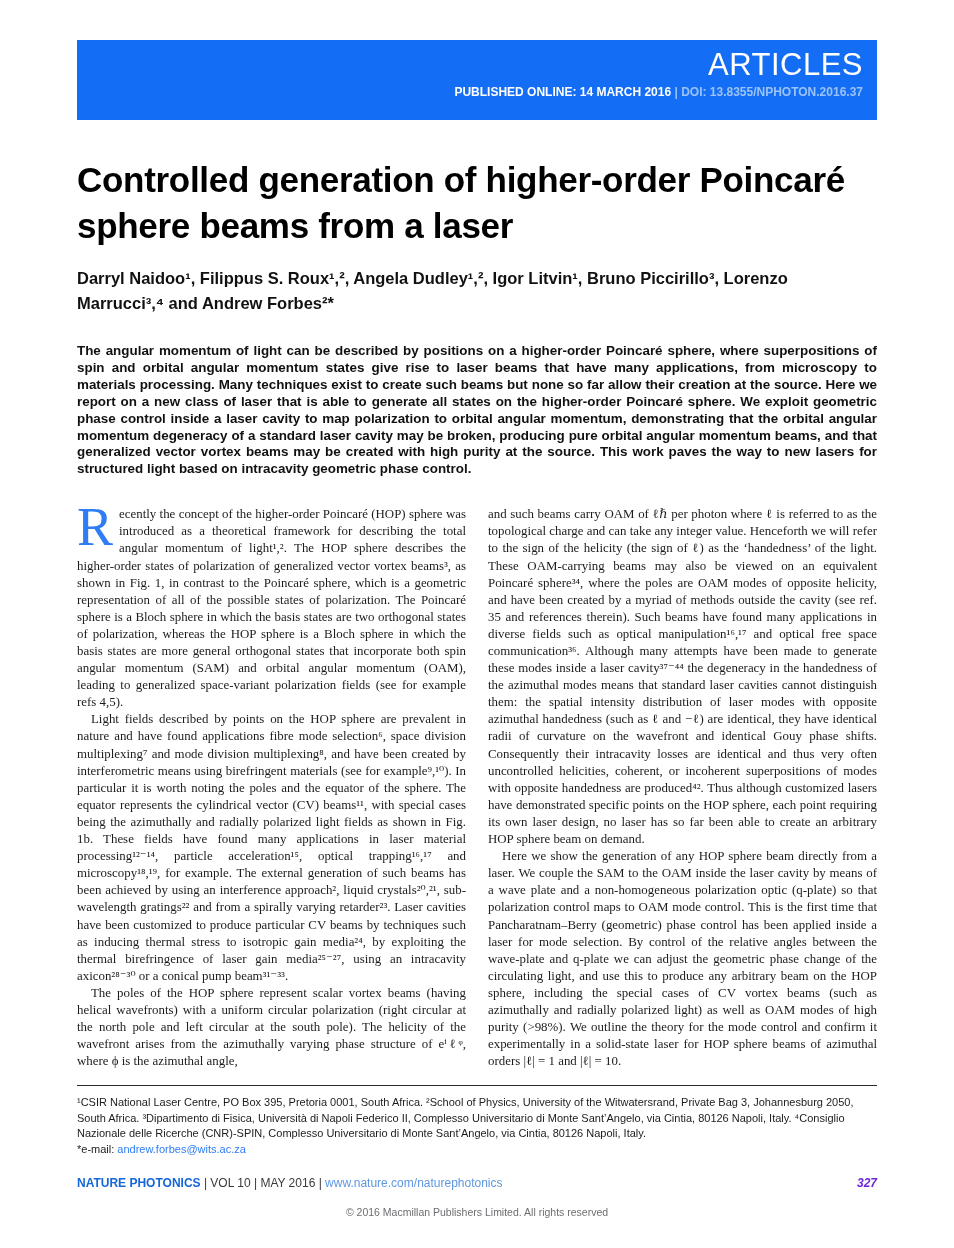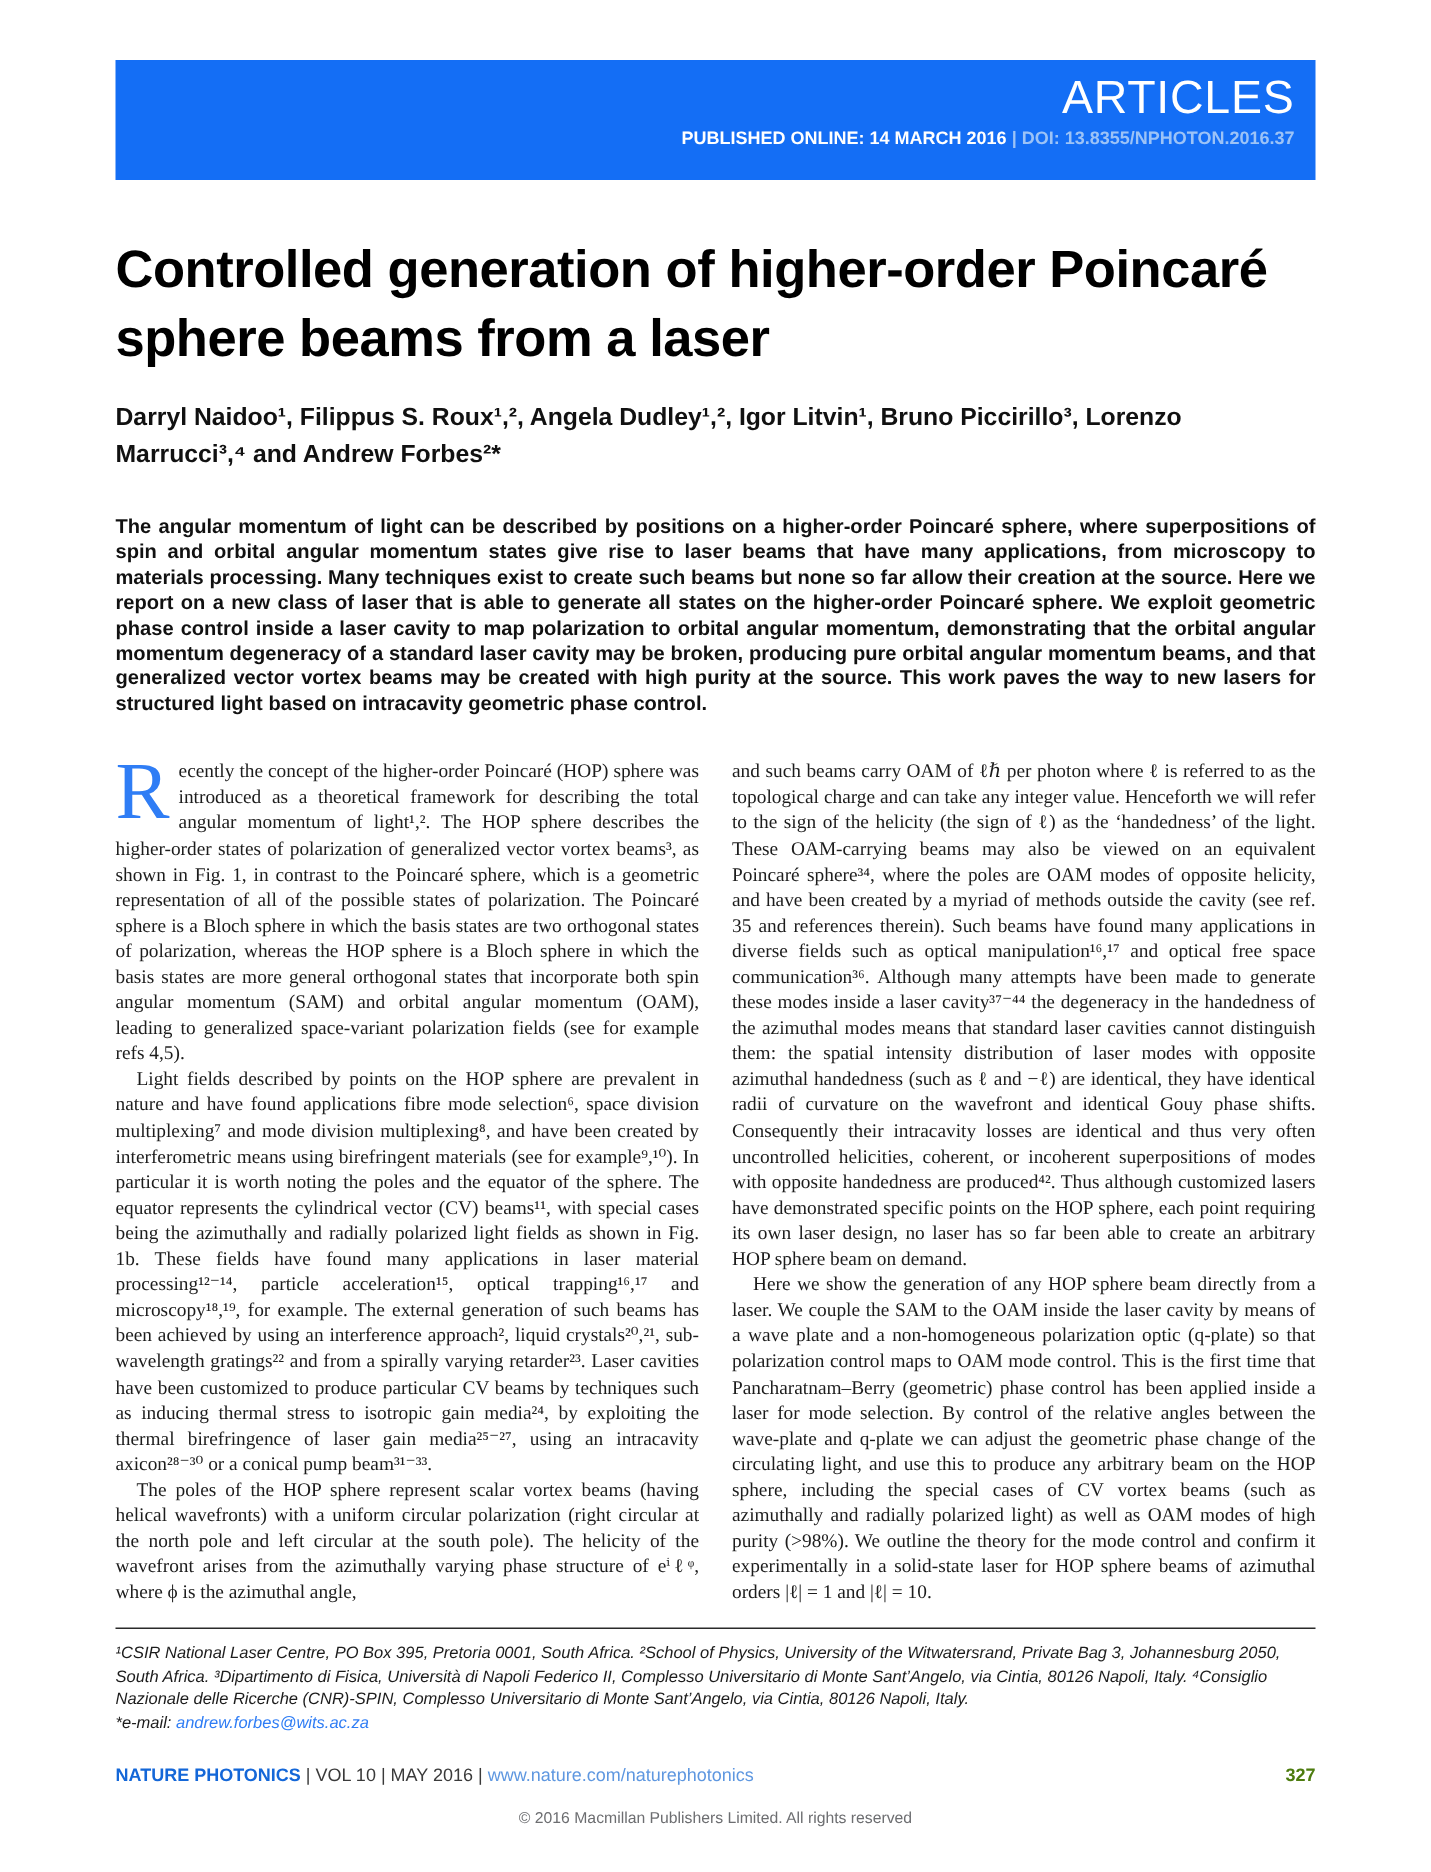"¹CSIR National Laser Centre, PO" .footnotes { font-style: italic -> none }
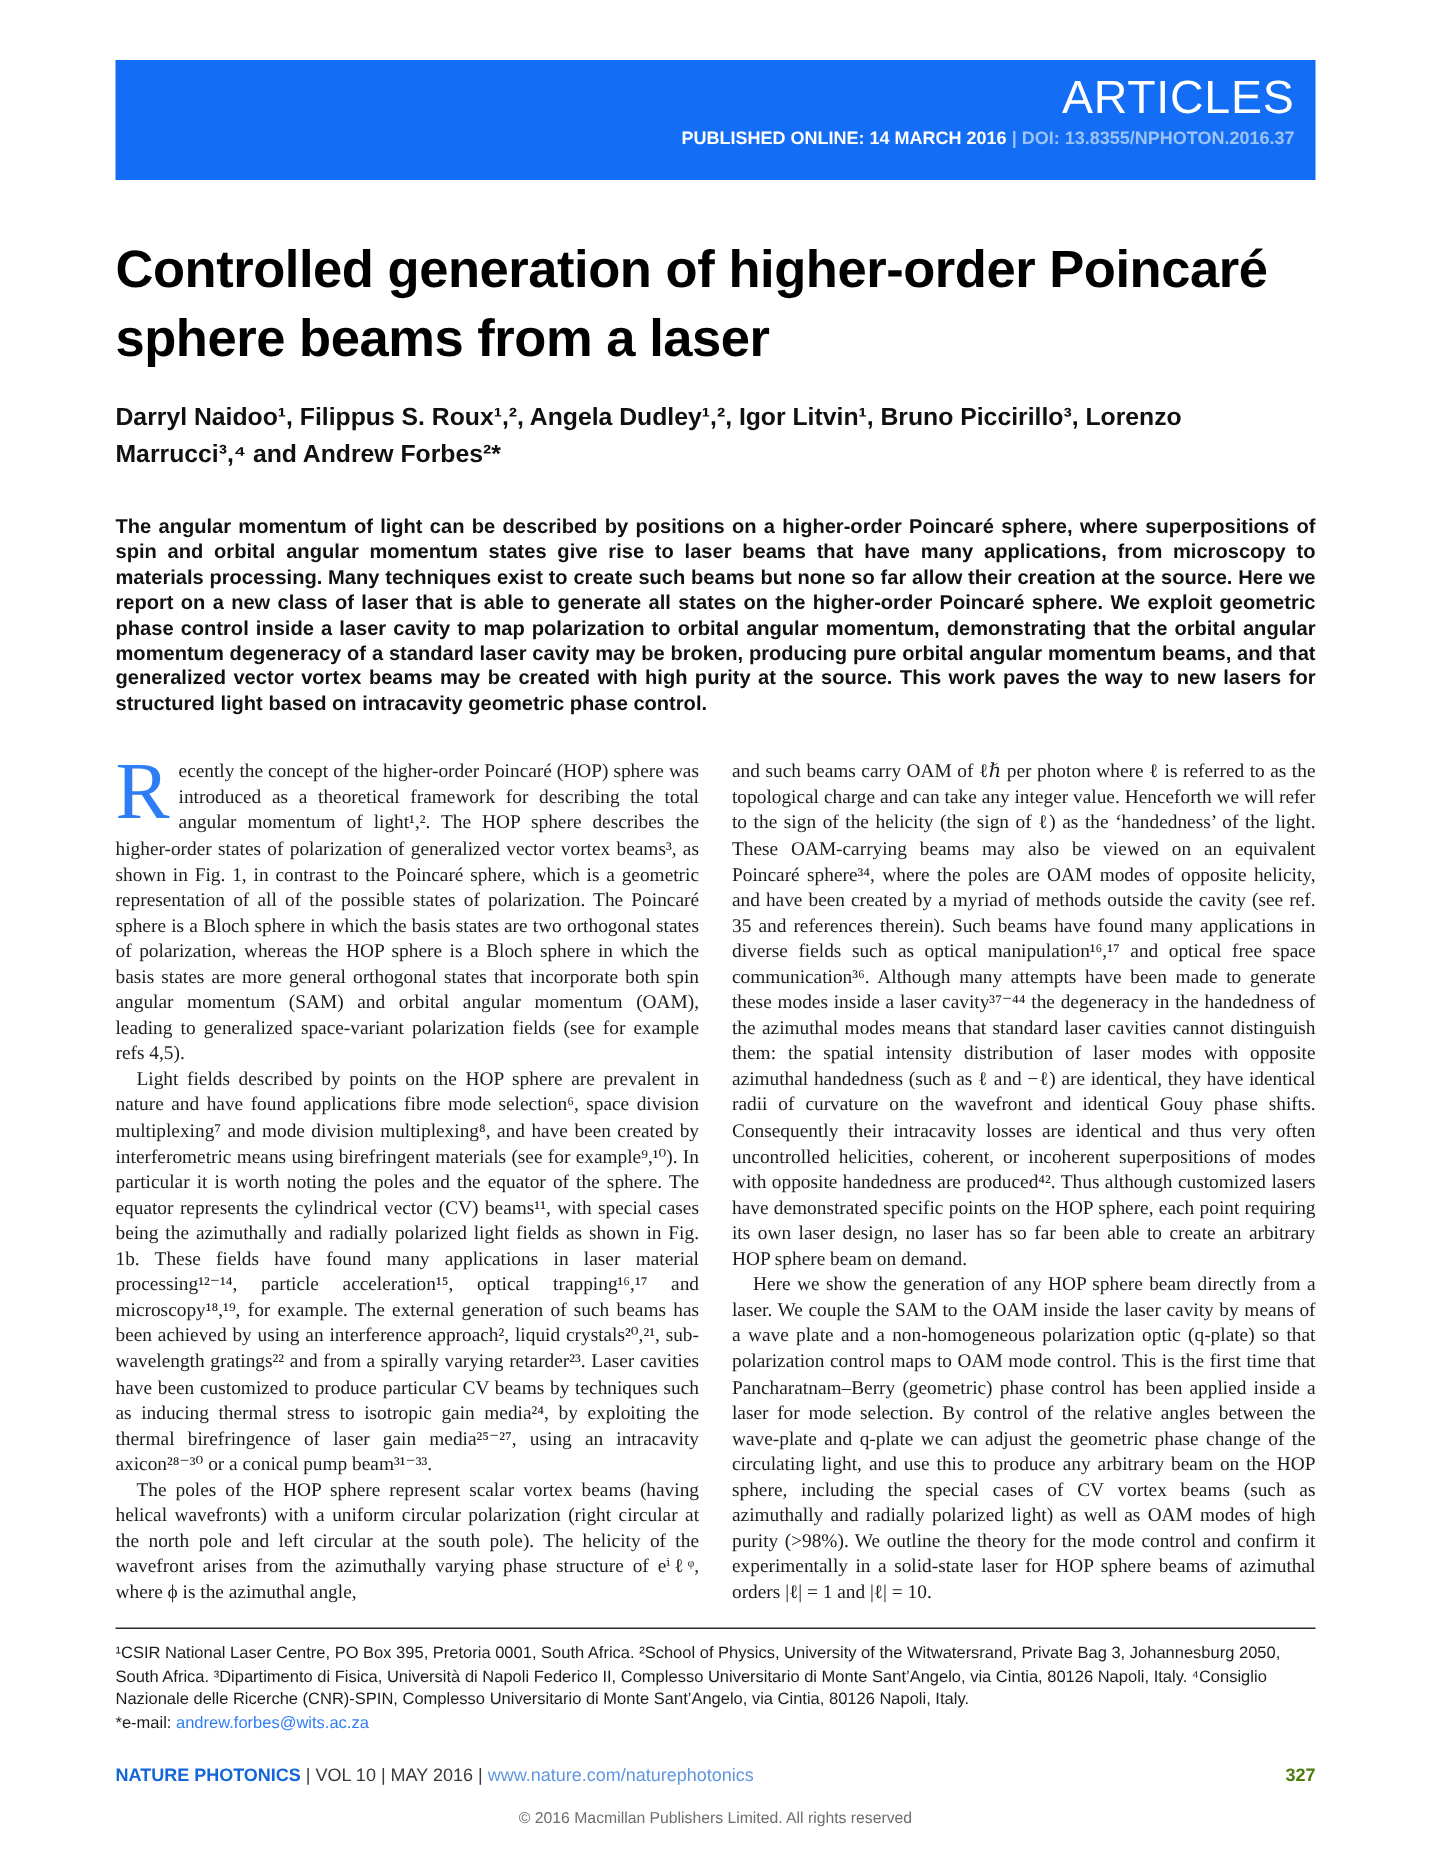"327" .page-number { color: #4d7c0f -> #6d28d9; font-style: none -> italic }
